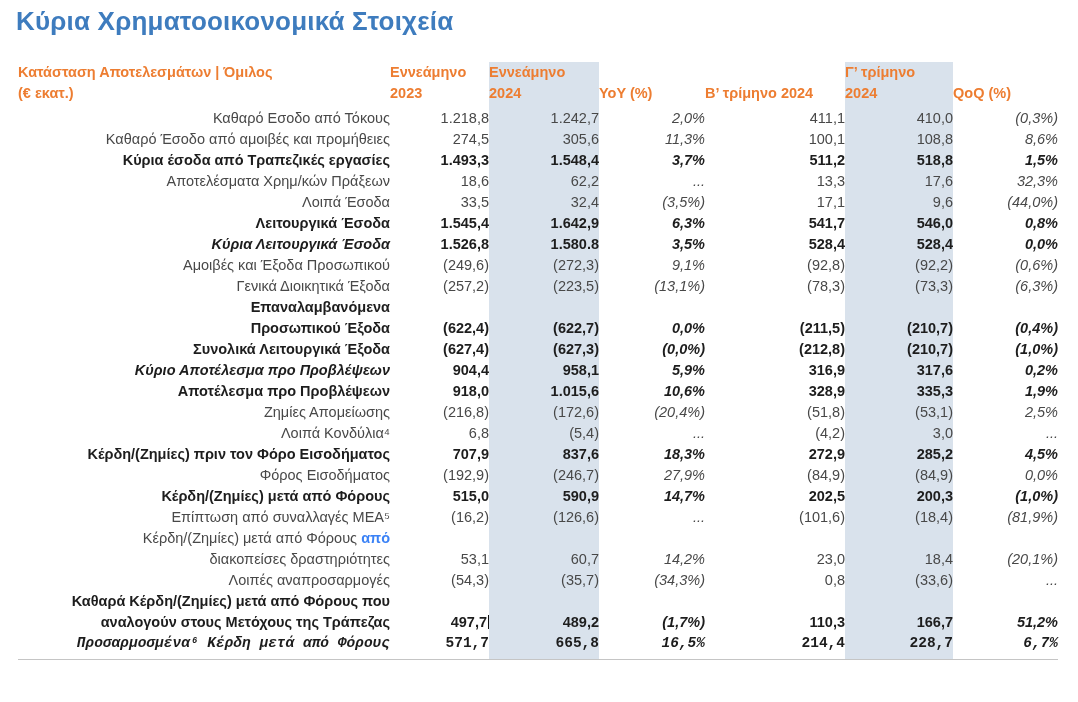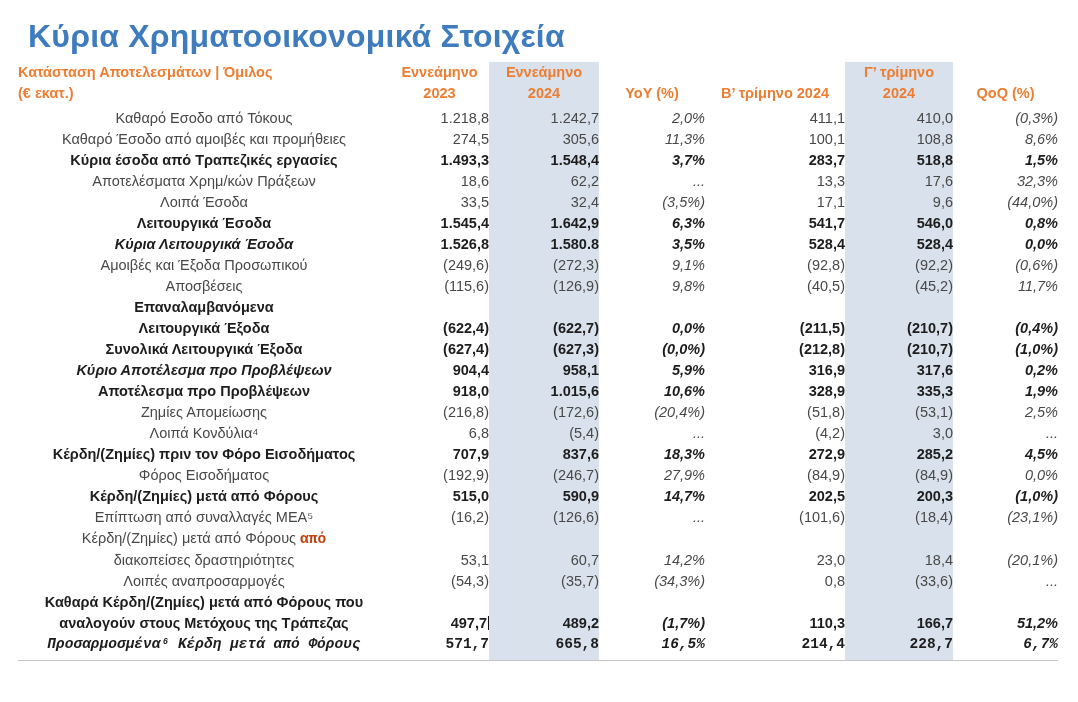"Κύρια Χρηματοοικονομικά Στοιχεία" .title { font-size: 32px -> 26px; margin: 12px -> 0 }
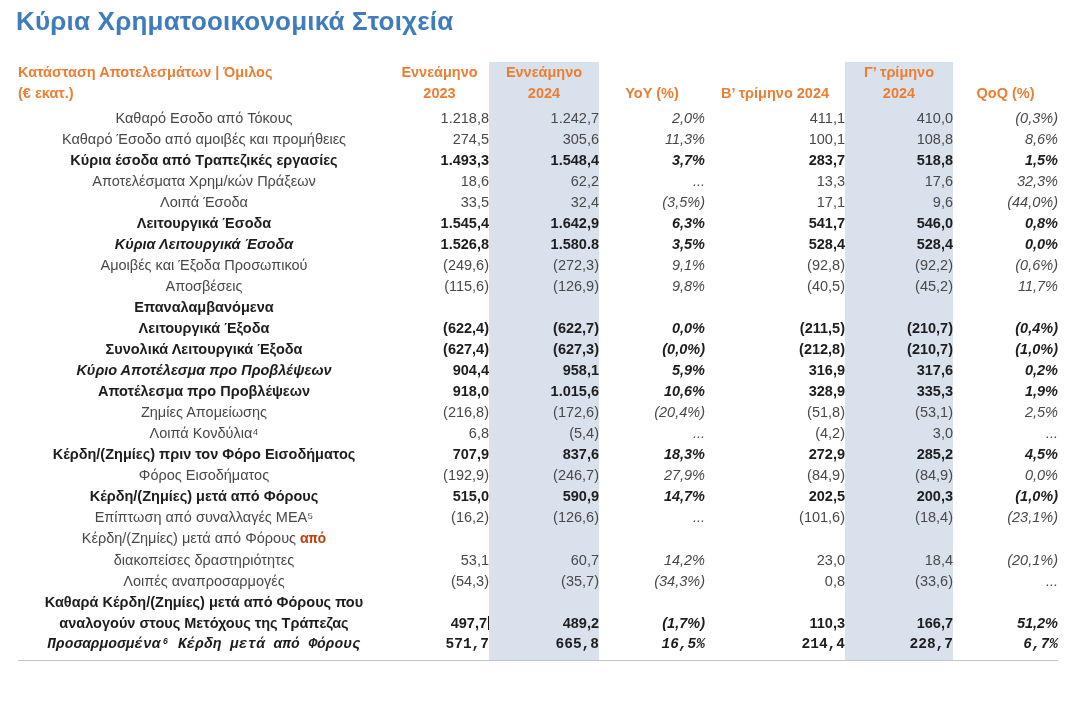"Εννεάμηνο" .fin thead th { text-align: center -> left }
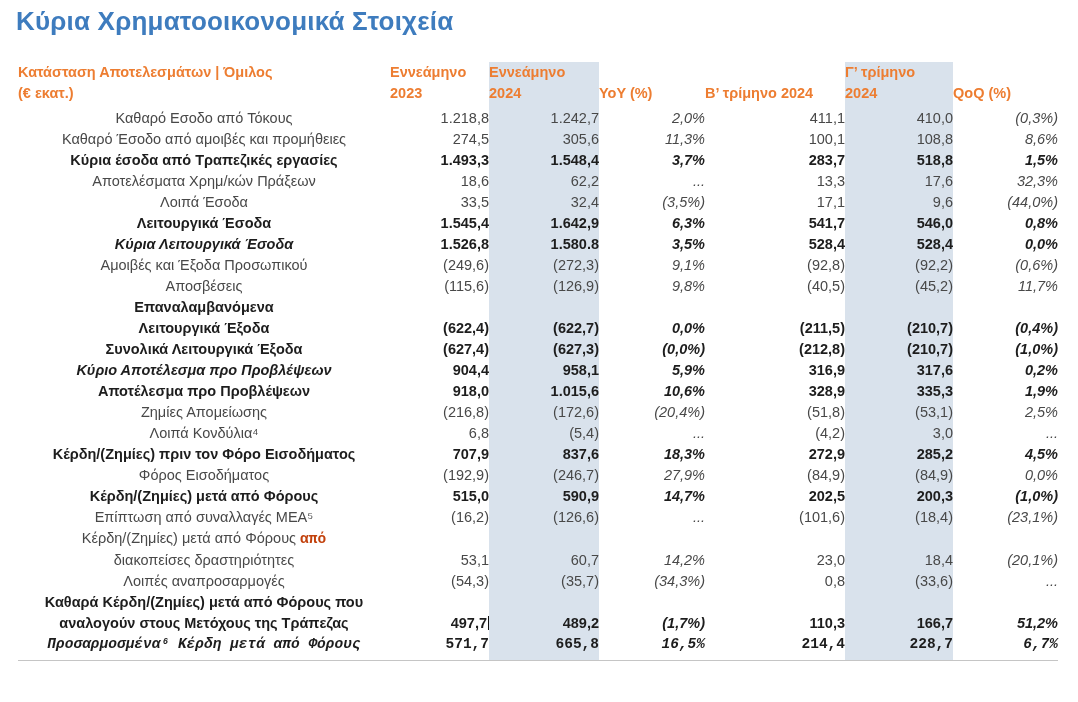"Καθαρό Εσοδο από Τόκους" .lbl { text-align: center -> right }
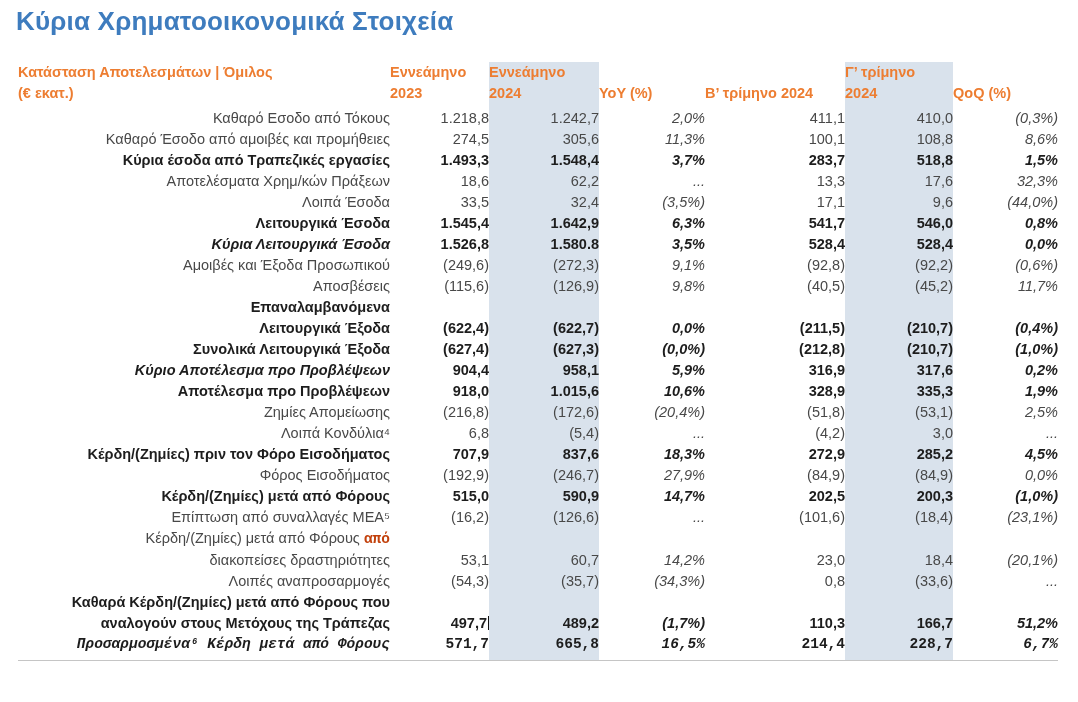"283,7" td.num { text: 283,7 -> 511,2 }
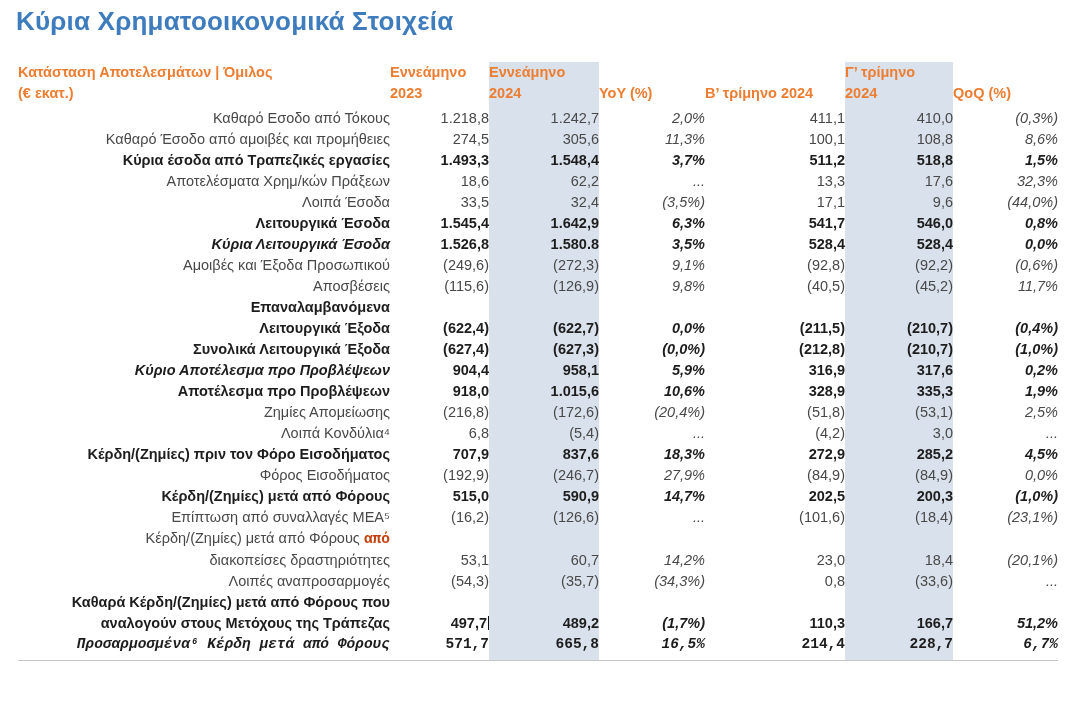"Γενικά Διοικητικά Έξοδα" tr.r-normal { html: none -> <tr> <td> <div>Γενικά Διοικητικά Έξοδα</div> </td> <td>(257,2)</td> <td>(223,5)</td> <td>(13,1%)</td> <td>(78,3)</td> <td>(73,3)</td> <td>(6,3%)</td> </tr> }
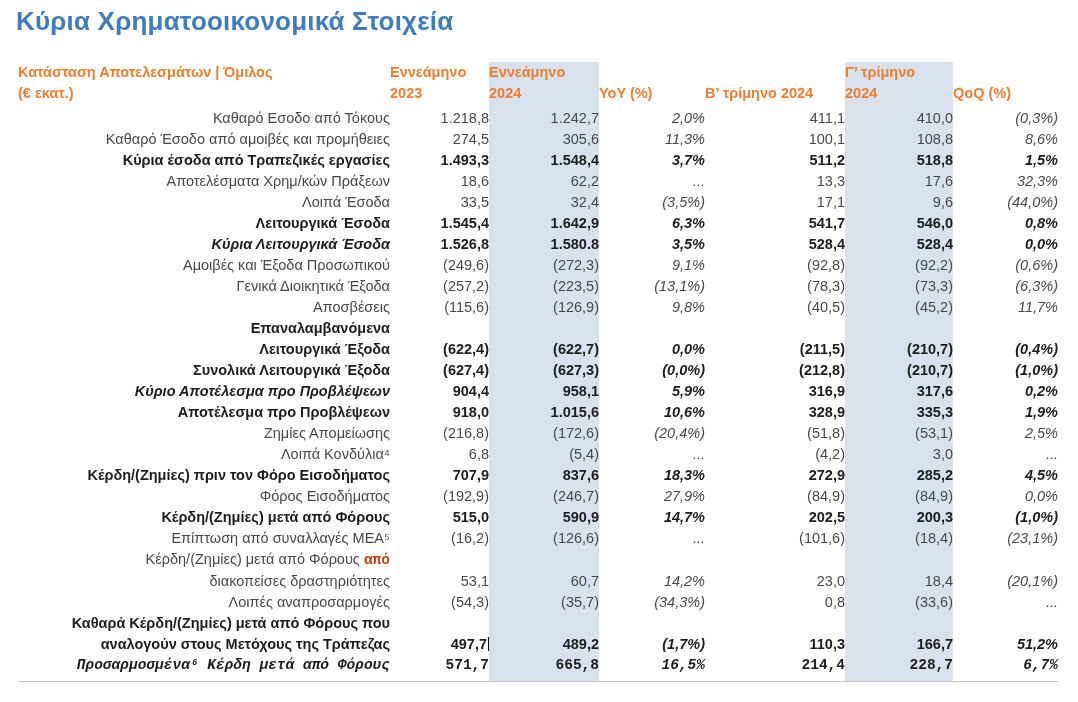"Αποσβέσεις" tr.r-normal { html: <tr> <td> <div>Αποσβέσεις</div> </td> <td>(115,6)</td> <td>(126,9)</td> <td>9,8%</td> <td>(40,5)</td> <td>(45,2)</td> <td>11,7%</td> </tr> -> none }
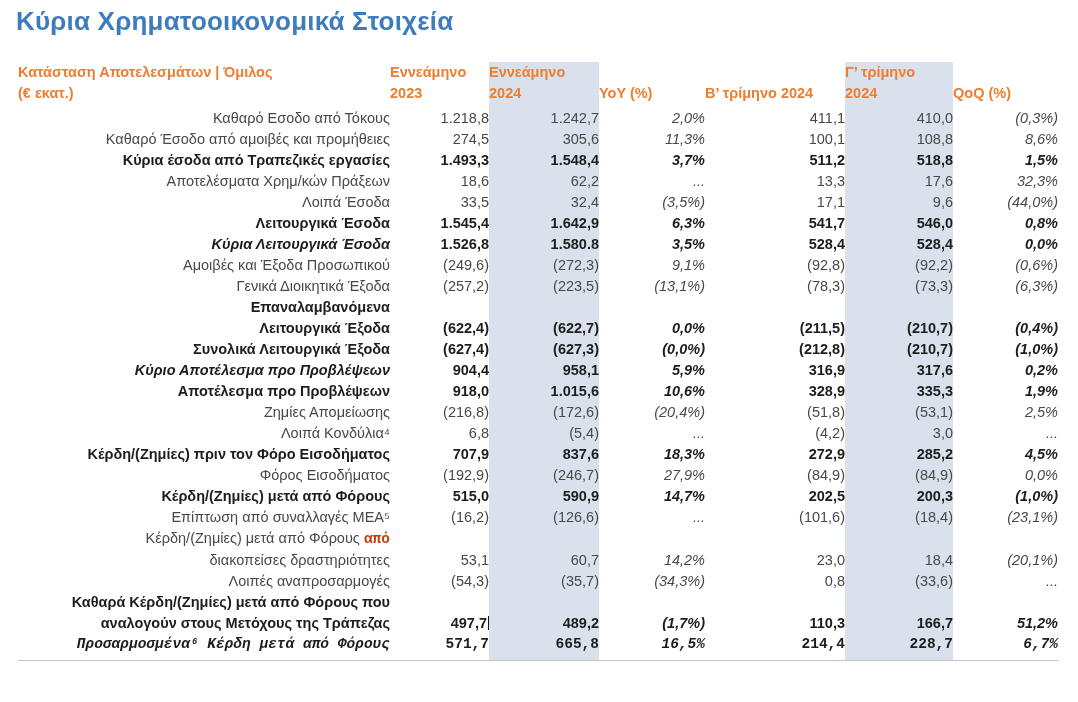"Λειτουργικά Έξοδα" div { text: Λειτουργικά -> Προσωπικού }
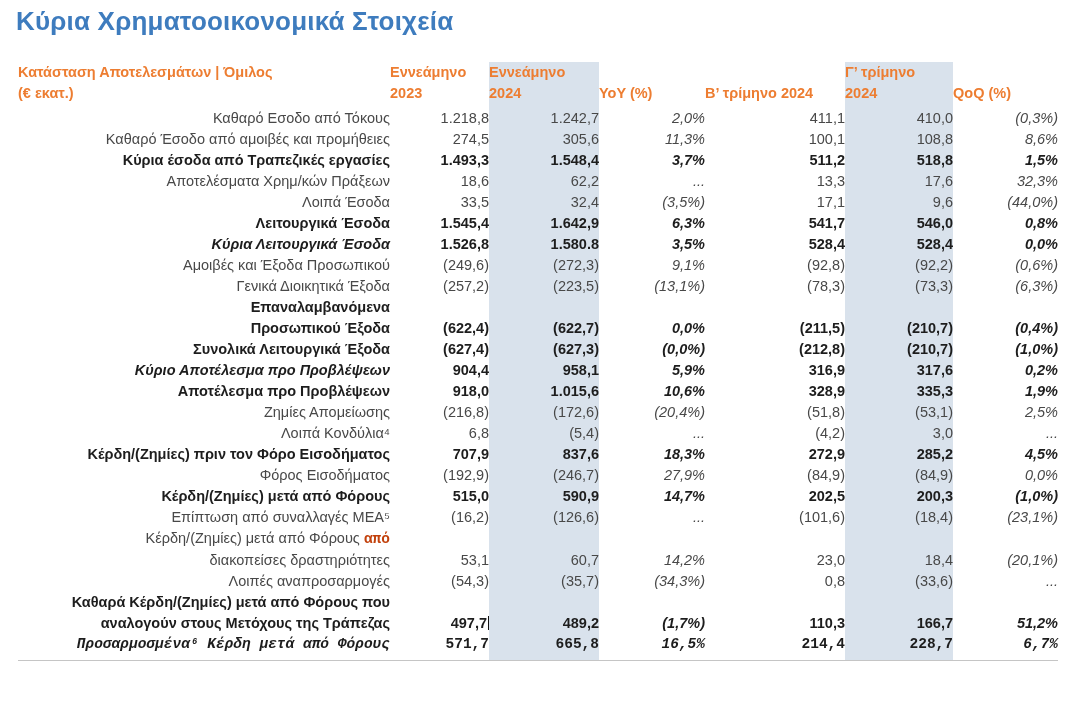"(23,1%)" td.num { text: 23,1% -> 81,9% }
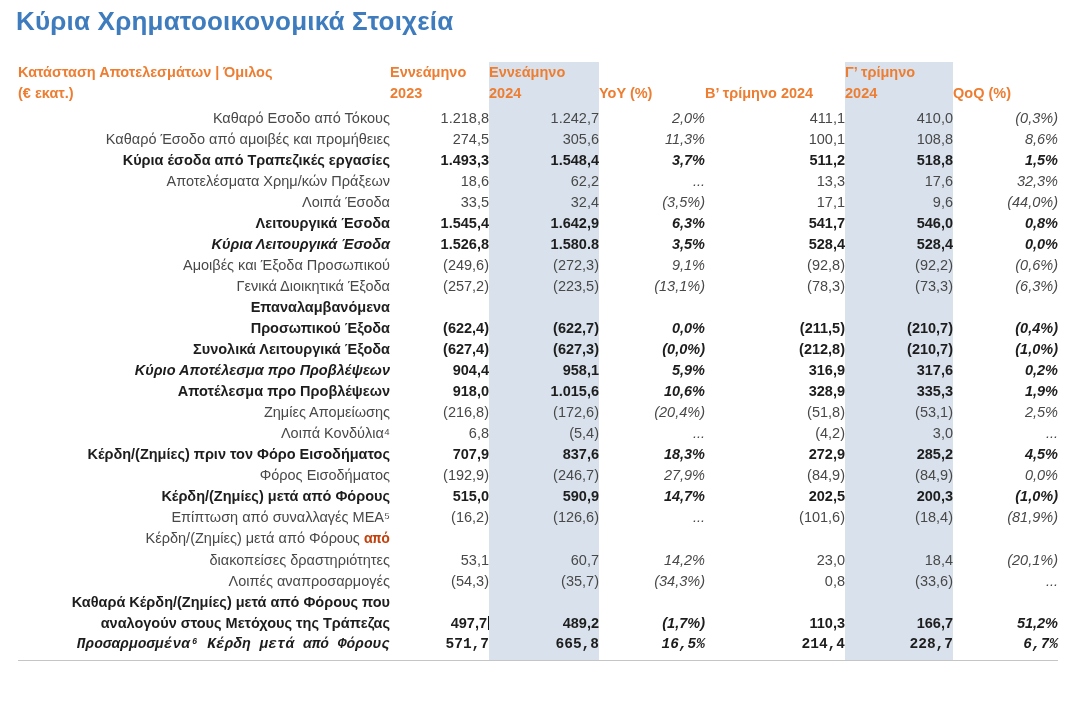"από" .seg-b { color: #c2410c -> #3b82f6; font-family: Liberation Mono, monospace -> none }
